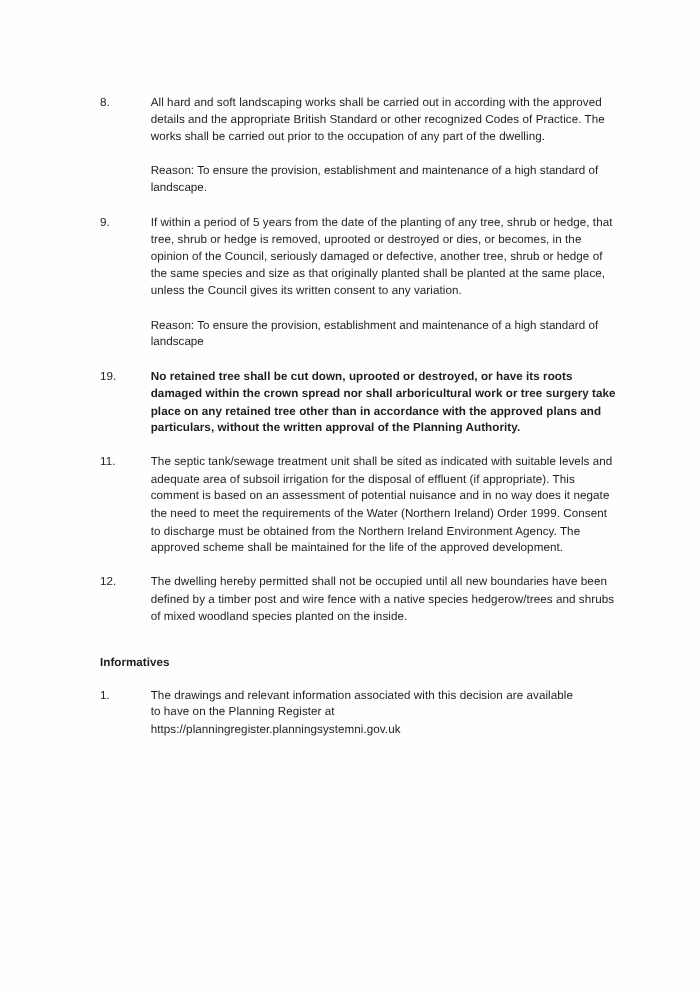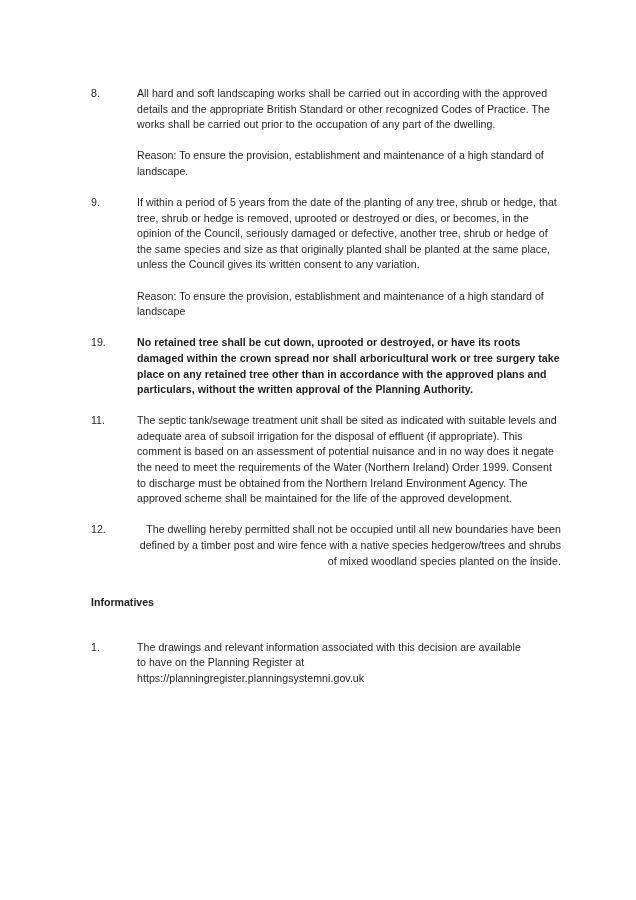"The dwelling hereby permitted shall" .w-item12 .item-text { text-align: right -> none }
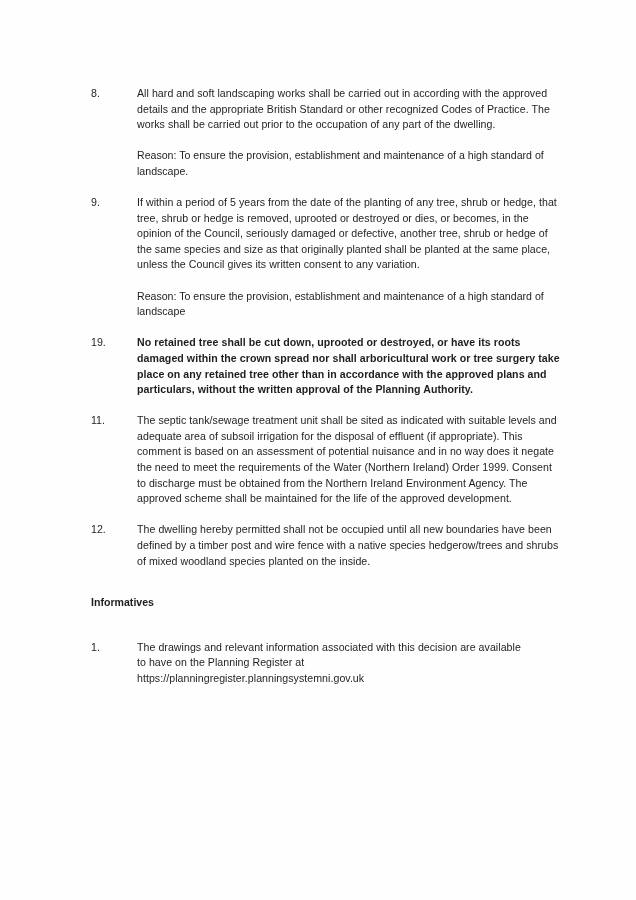"Informatives" .heading { margin: 26px 0 29px 0 -> 26px 0 14px 0 }
